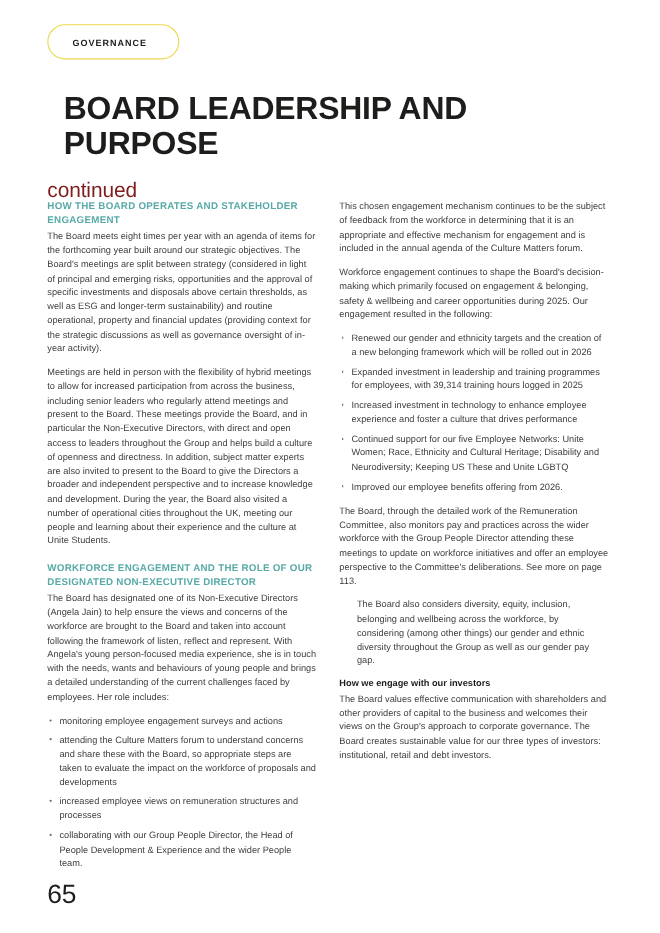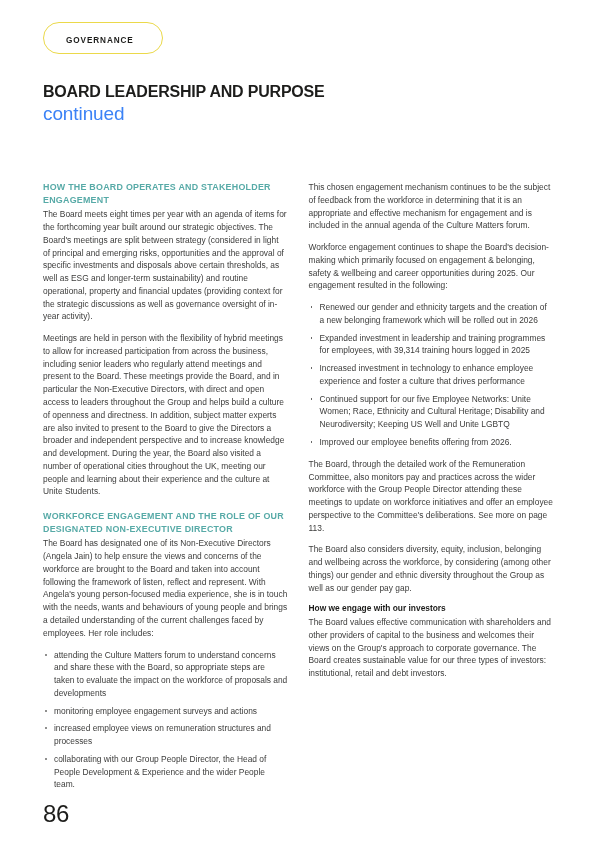"BOARD LEADERSHIP AND PURPOSE" .title-main { font-size: 16px -> 29px; margin: 0 -> 15px }
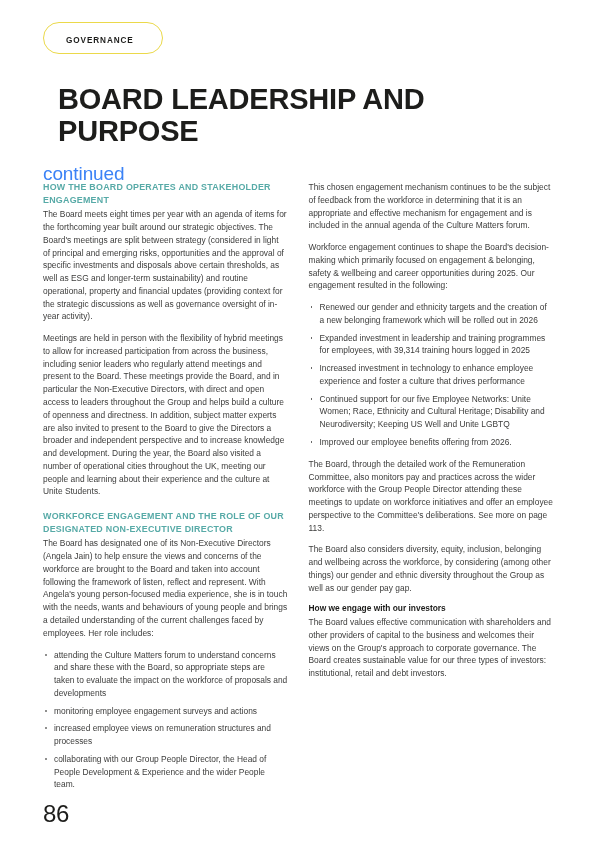"continued" .title-sub { color: #3b82f6 -> #7f1d1d }
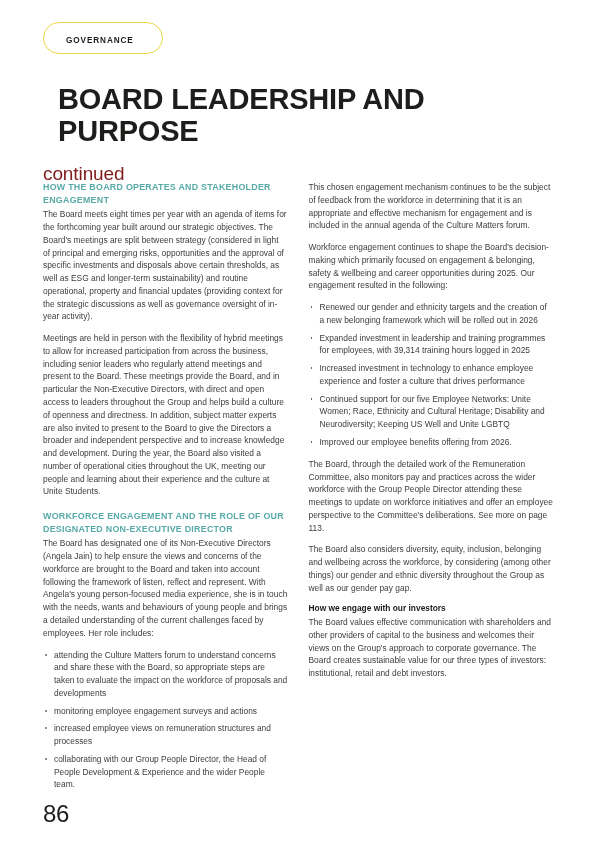"Continued support for our five" li { text: Well -> These }
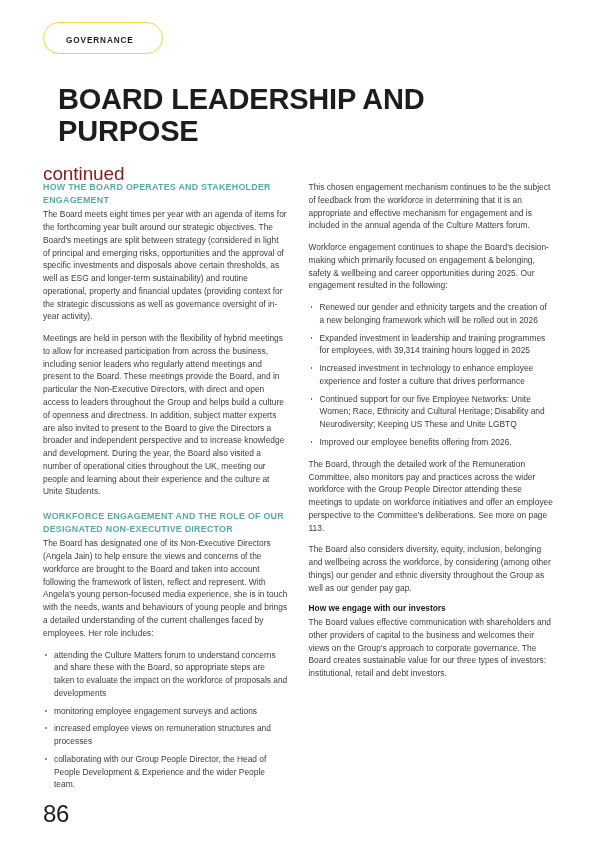"The Board also considers diversity," p.body.tight { margin-left: none -> 16px }
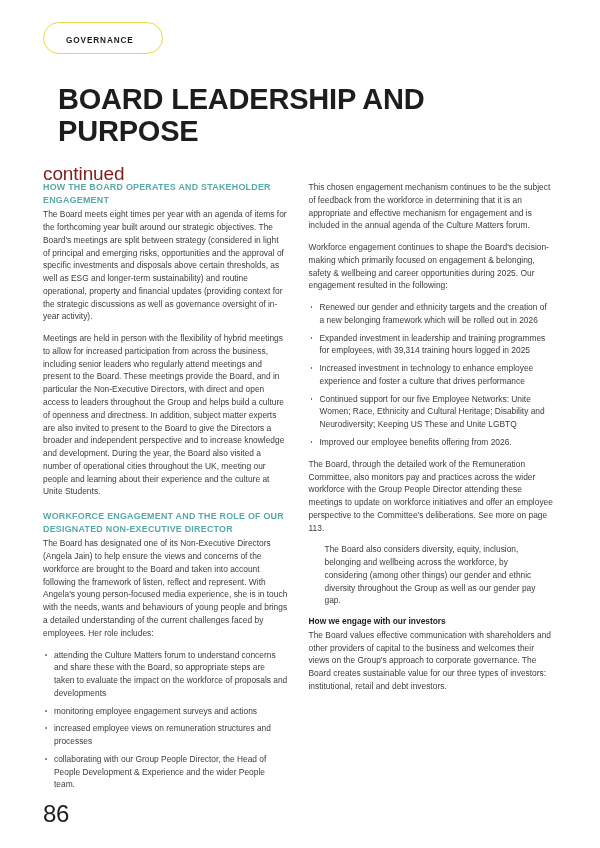"attending the Culture Matters forum" li { order: before "monitoring employee engagement surveys" -> after "monitoring employee engagement surveys" }
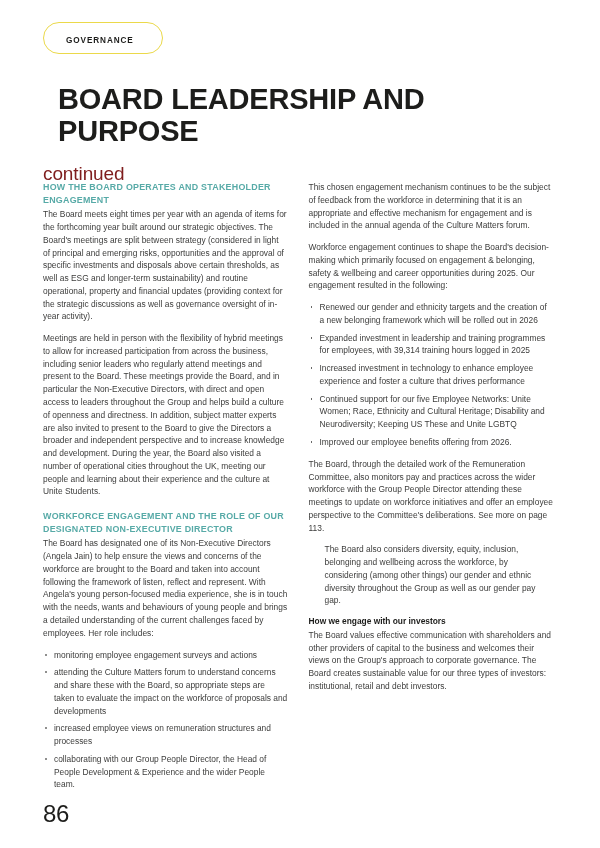"86" div.folio { text: 86 -> 65 }
